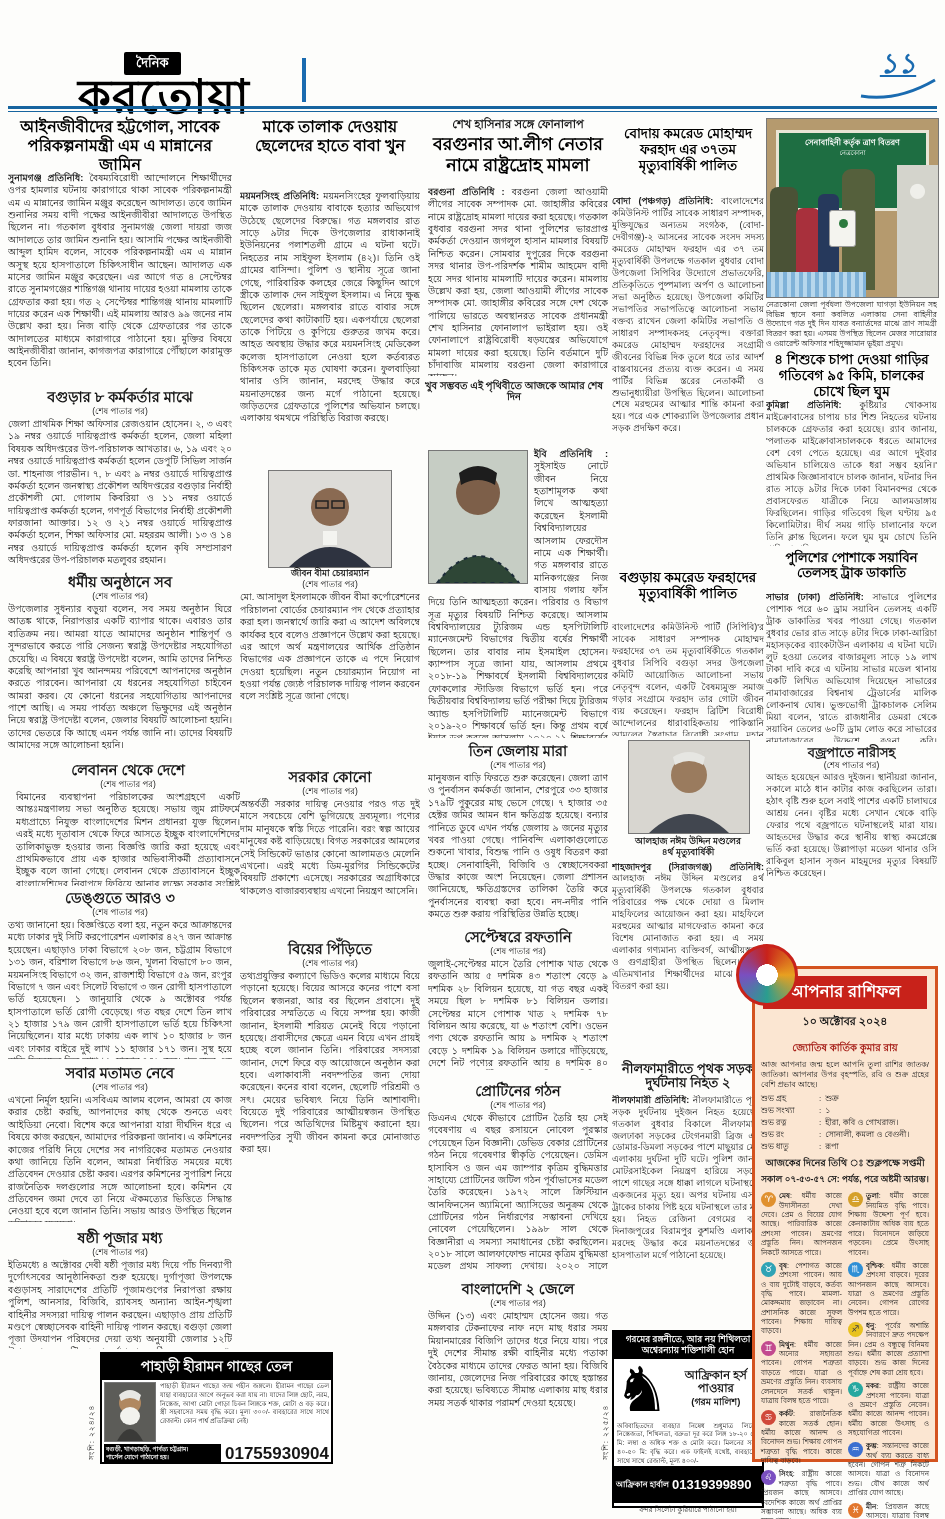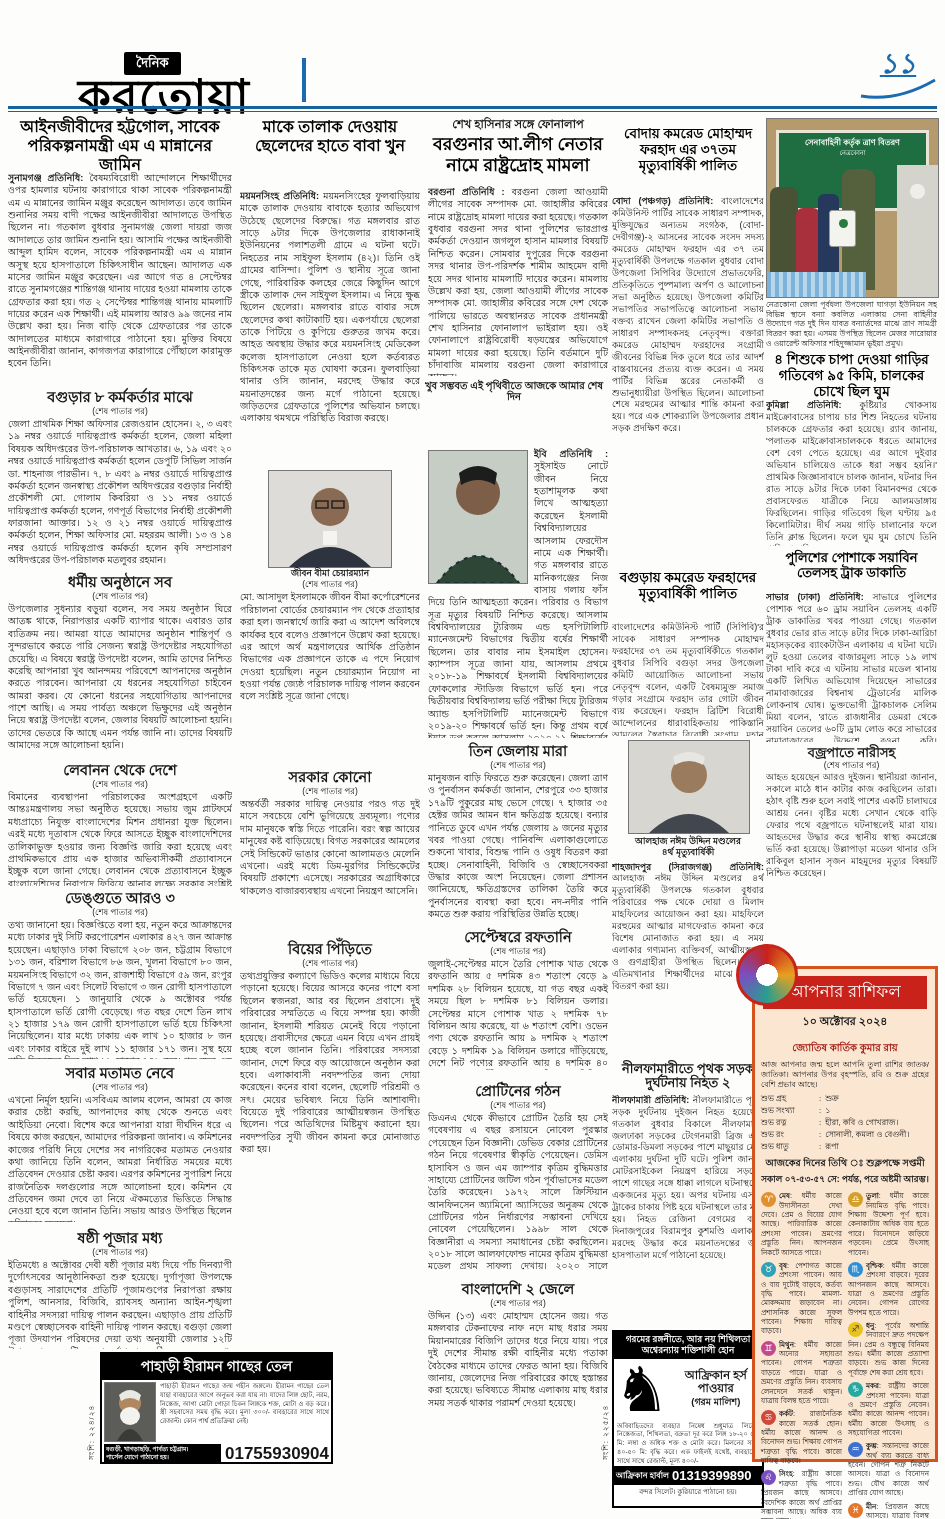"লেবানন থেকে দেশে" div.abs { left: 8px -> 16px }
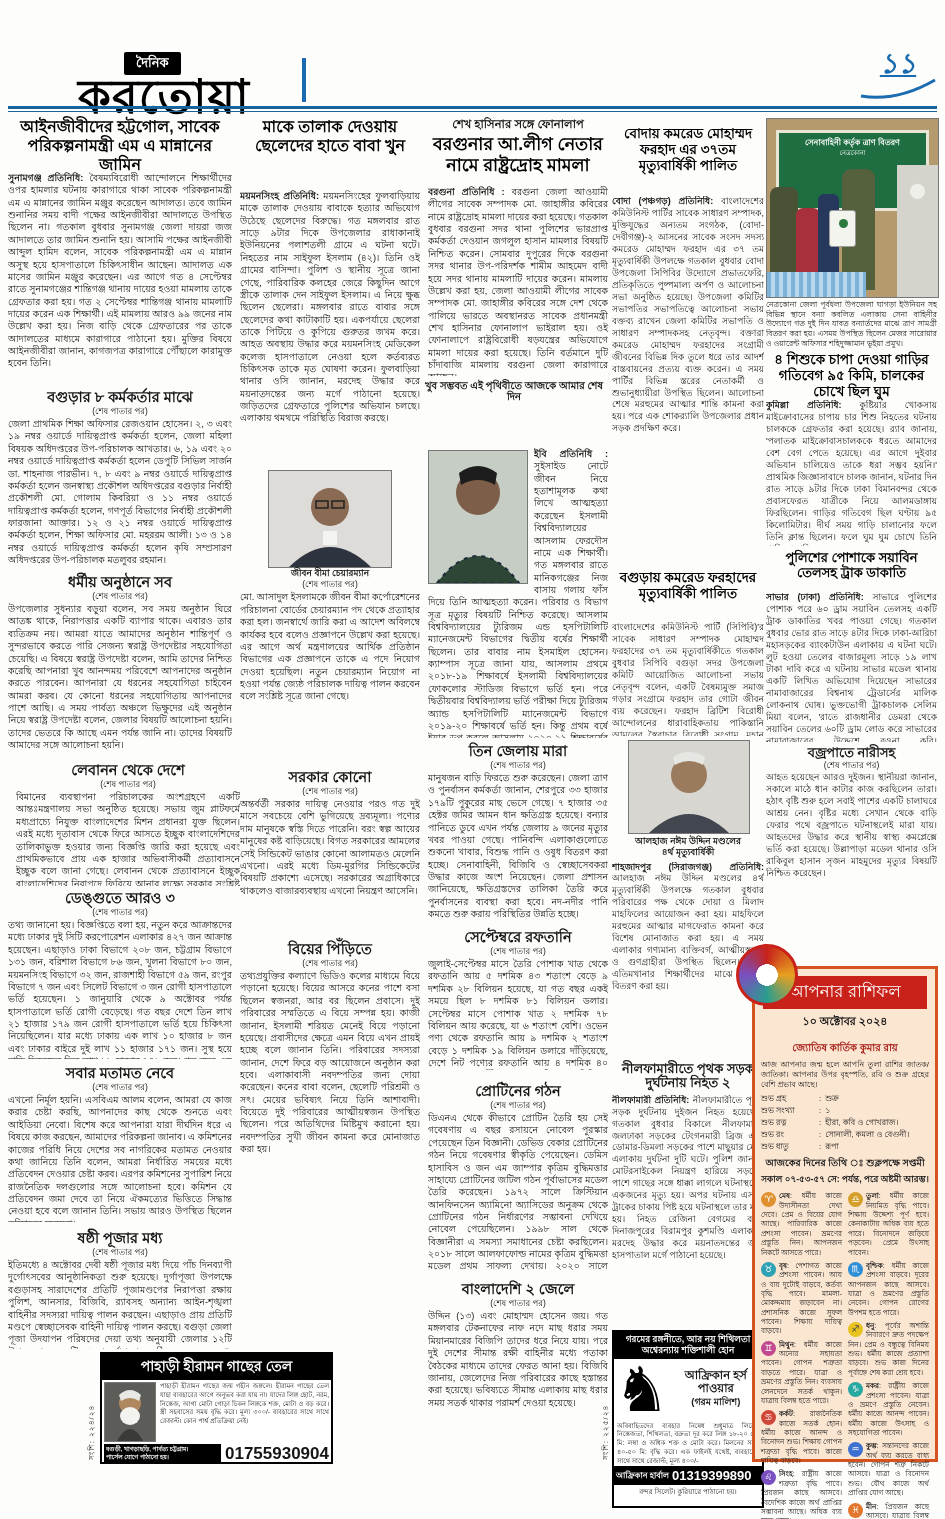"আপনার রাশিফল" .rash-header { font-weight: normal -> bold }
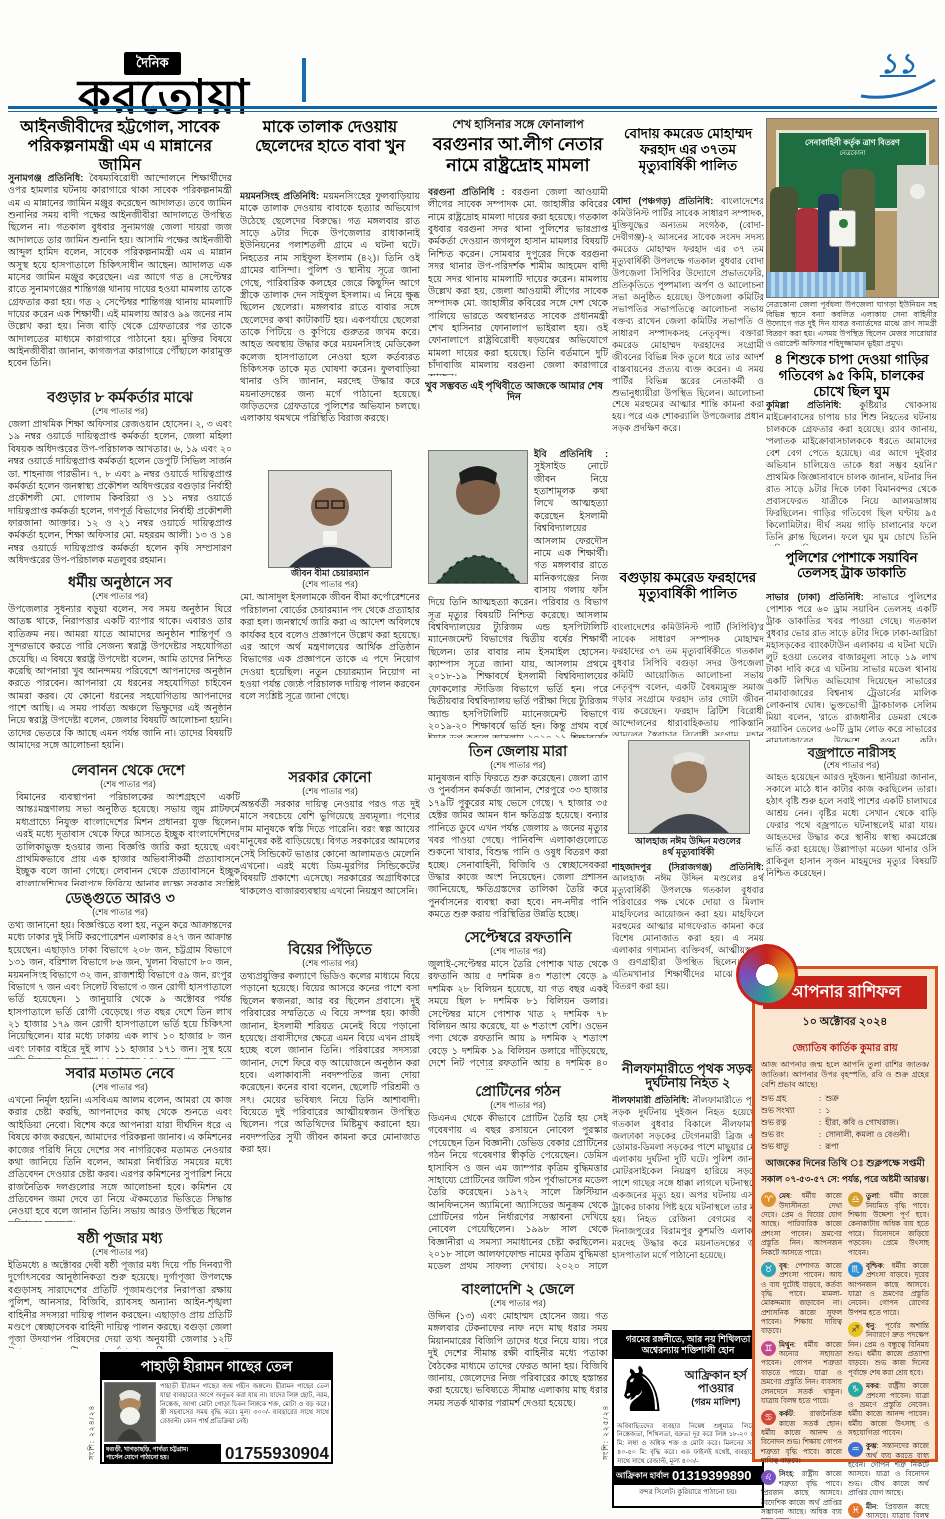"আফ্রিকান হার্বাল" div { padding: 2px 2px -> 11px 2px }
